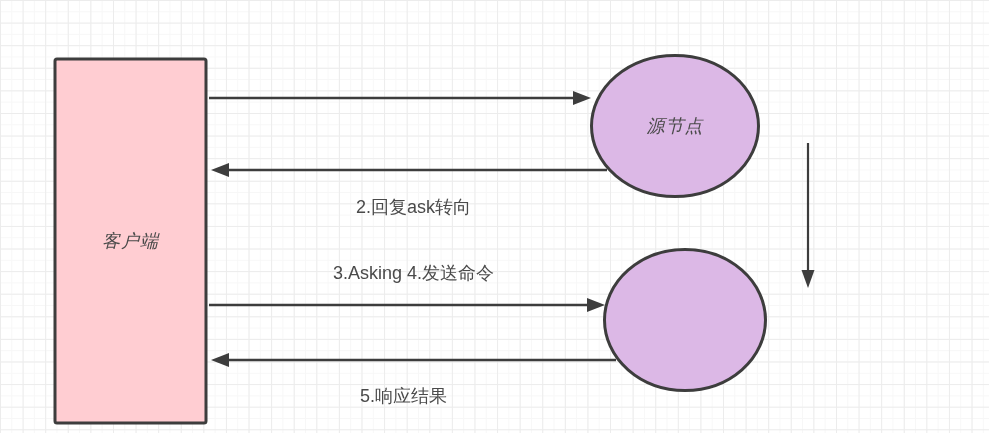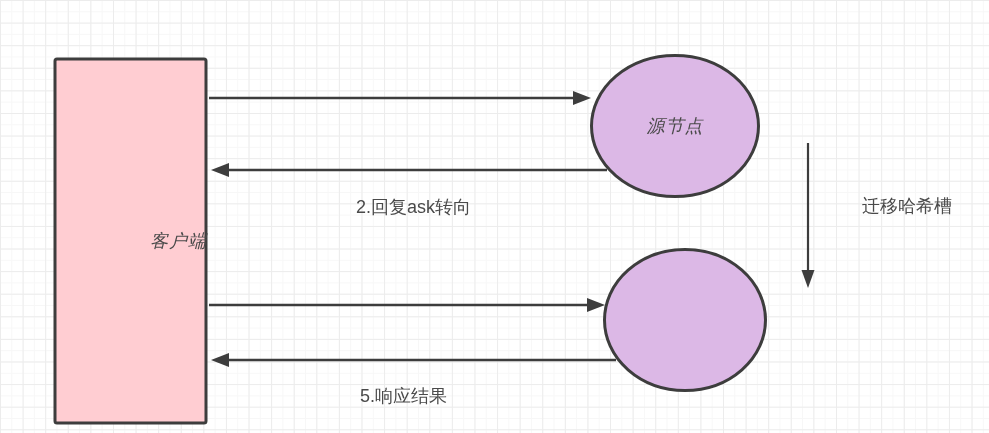"迁移哈希槽" div.edge-label { html: <div>迁移哈希槽</div> -> none }
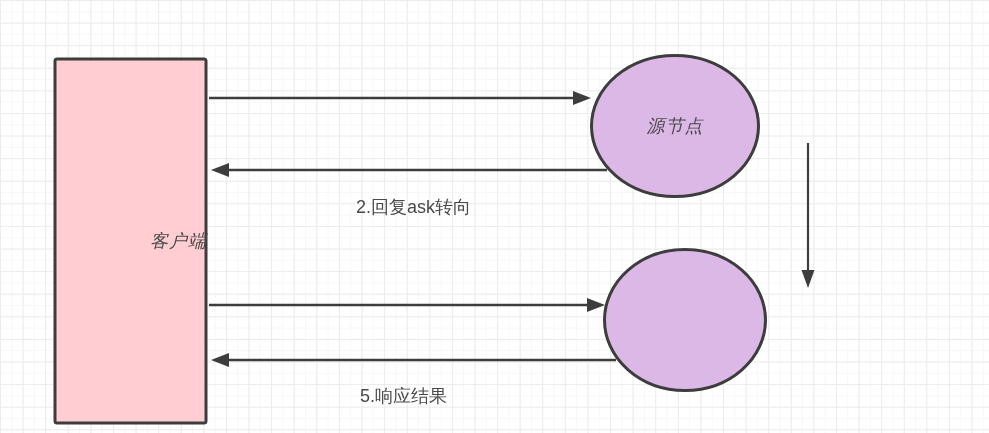"客户端" div.node-label { margin-left: 48px -> none }
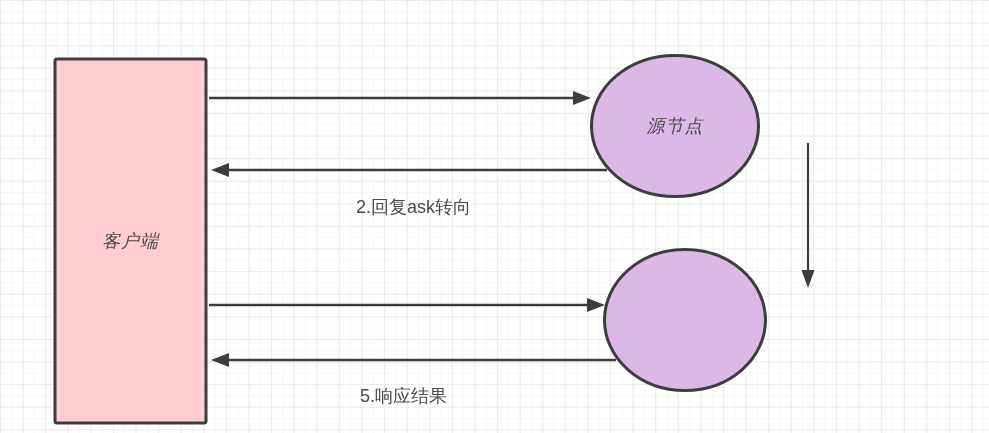"3.Asking 4.发送命令" div.edge-label { html: none -> <div>3.Asking 4.发送命令</div> }
